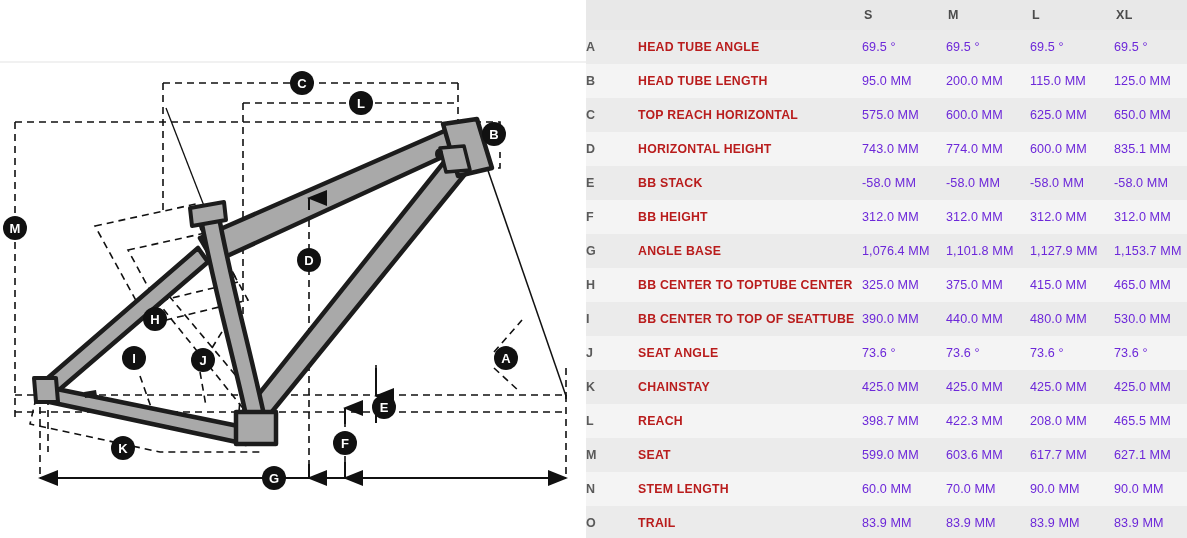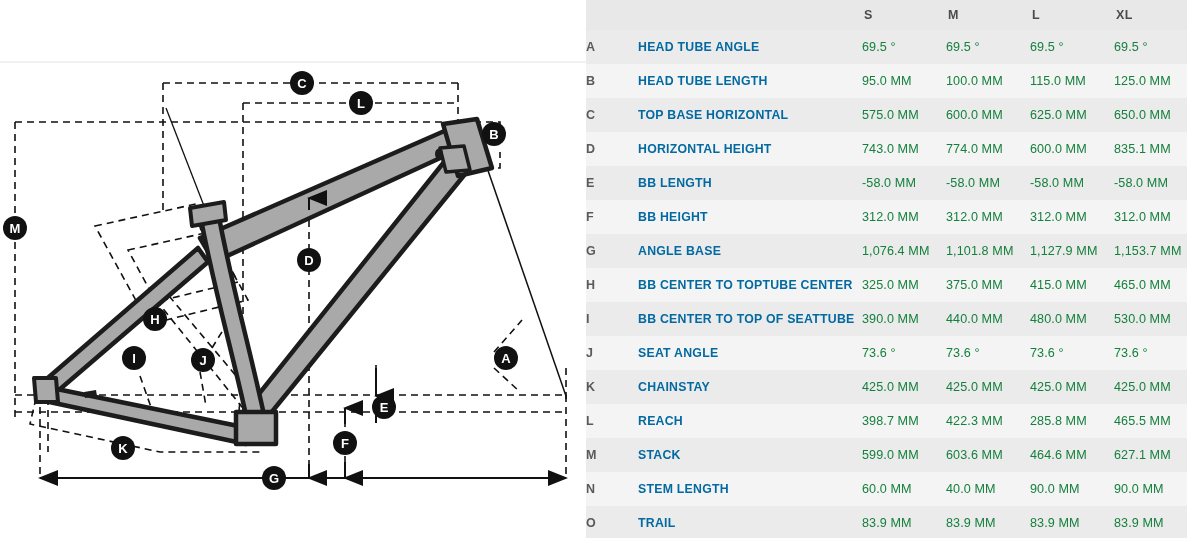"HEAD TUBE ANGLE" td.name { color: #0369a1 -> #b91c1c }
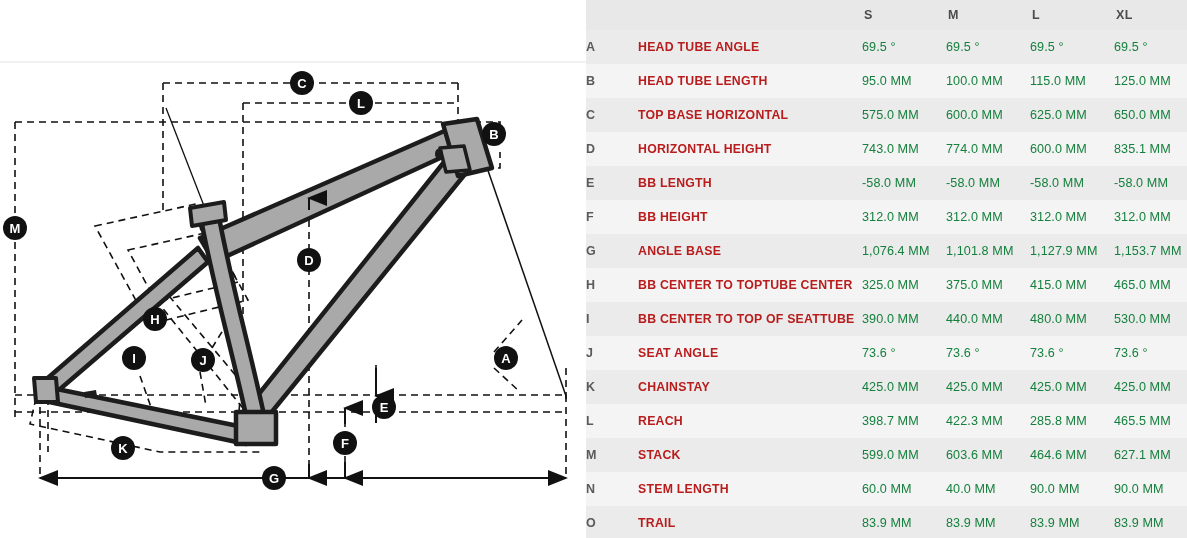"69.5 °" td.val { color: #15803d -> #6d28d9 }
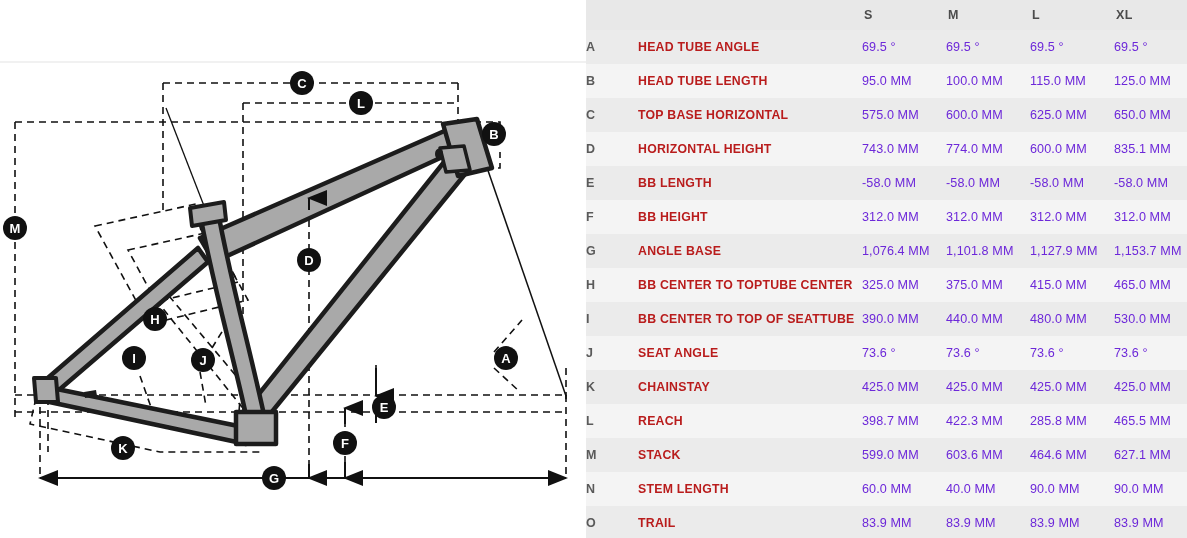"100.0 MM" td.val { text: 100.0 -> 200.0 }
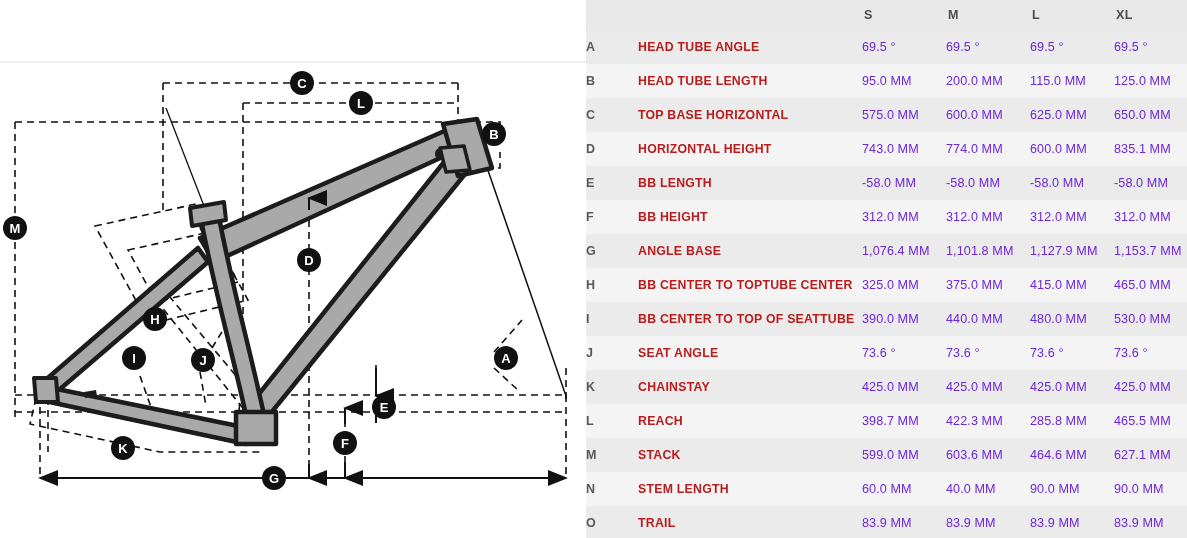"TOP BASE HORIZONTAL" td.name { text: BASE -> REACH }
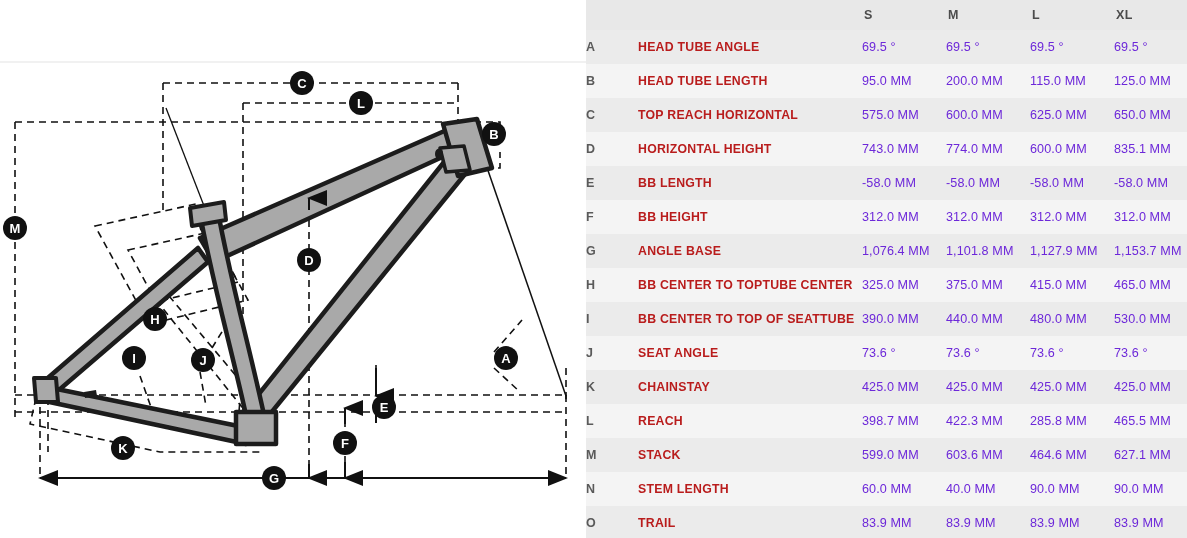"BB LENGTH" td.name { text: LENGTH -> STACK }
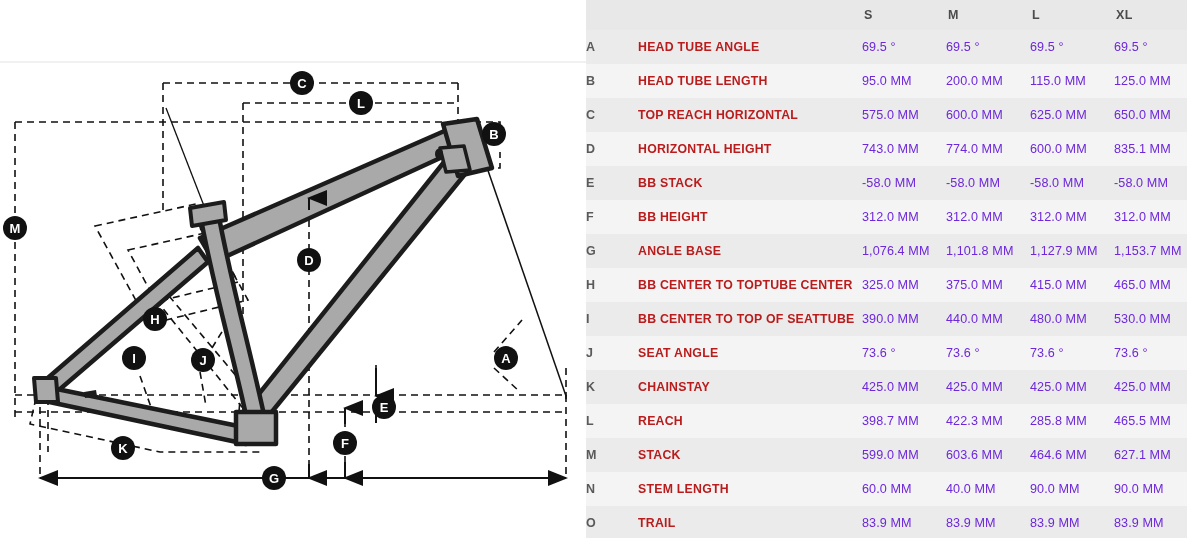"285.8 MM" td.val { text: 285.8 -> 208.0 }
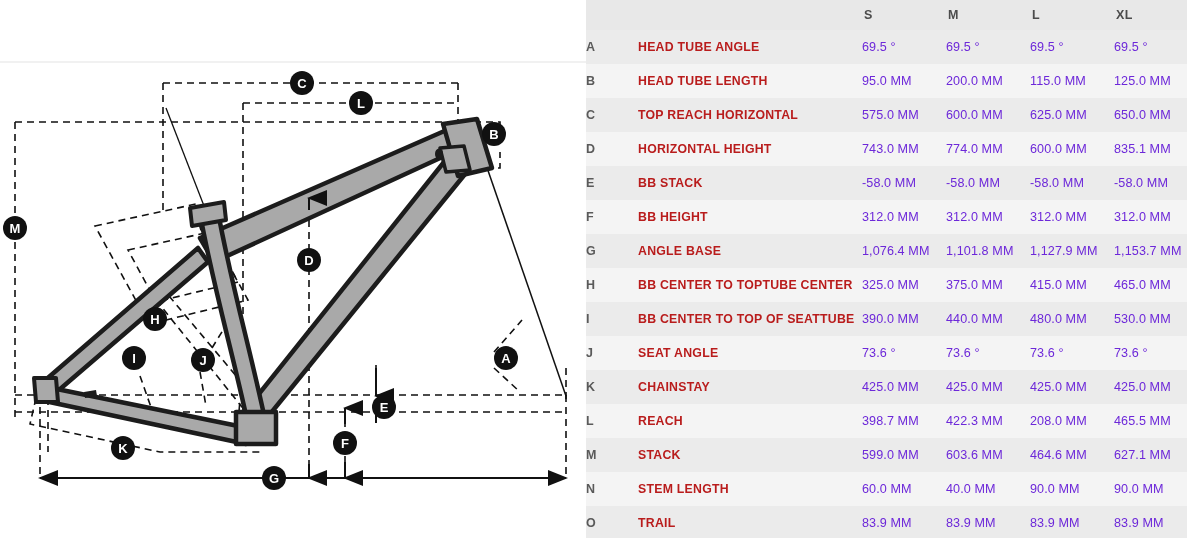"STACK" td.name { text: STACK -> SEAT }
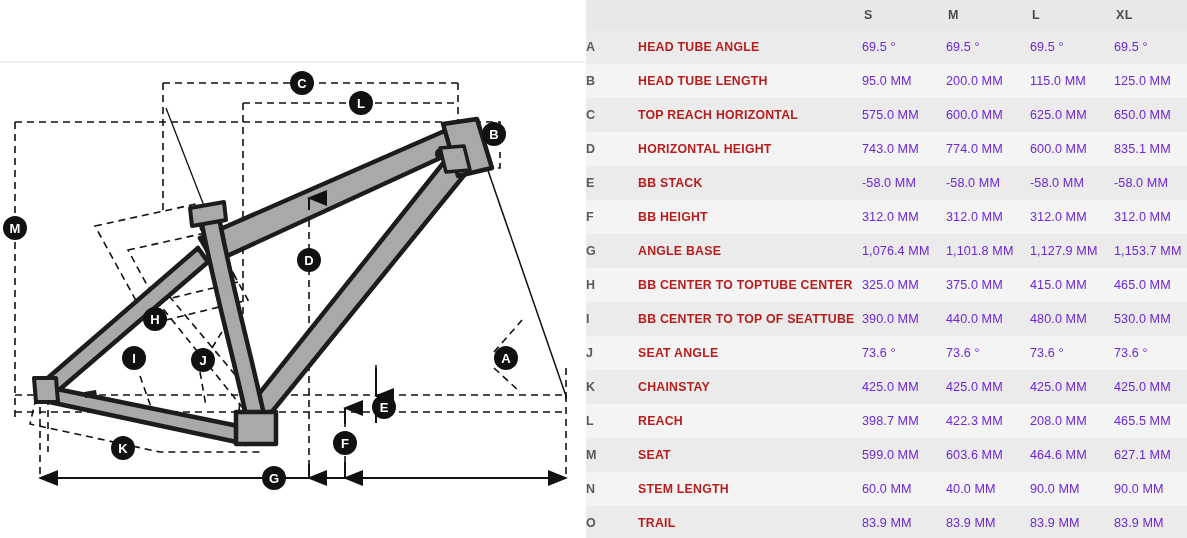"464.6 MM" td.val { text: 464.6 -> 617.7 }
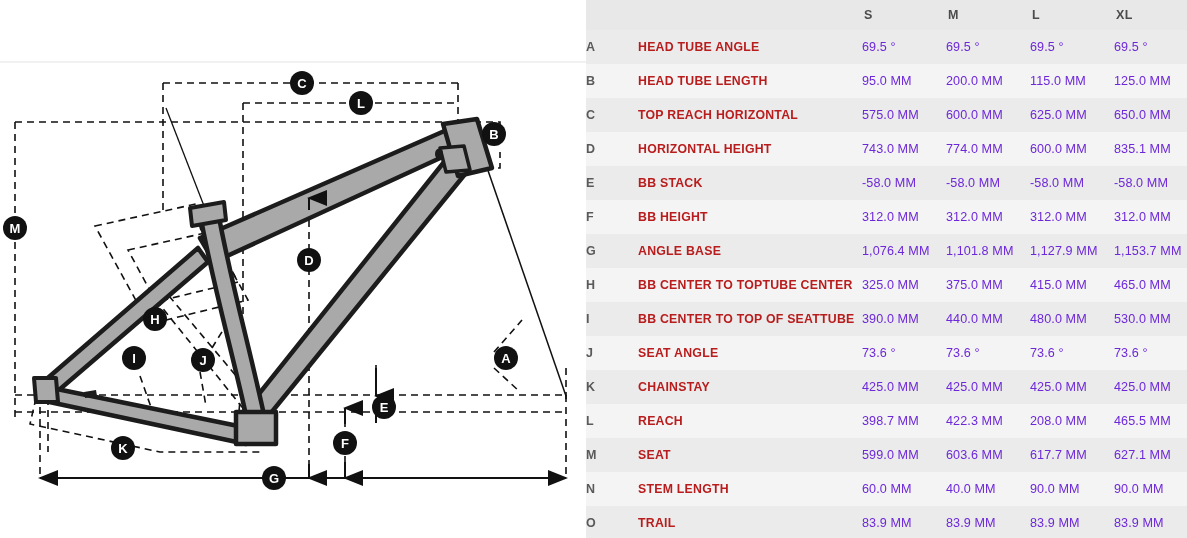"40.0 MM" td.val { text: 40.0 -> 70.0 }
